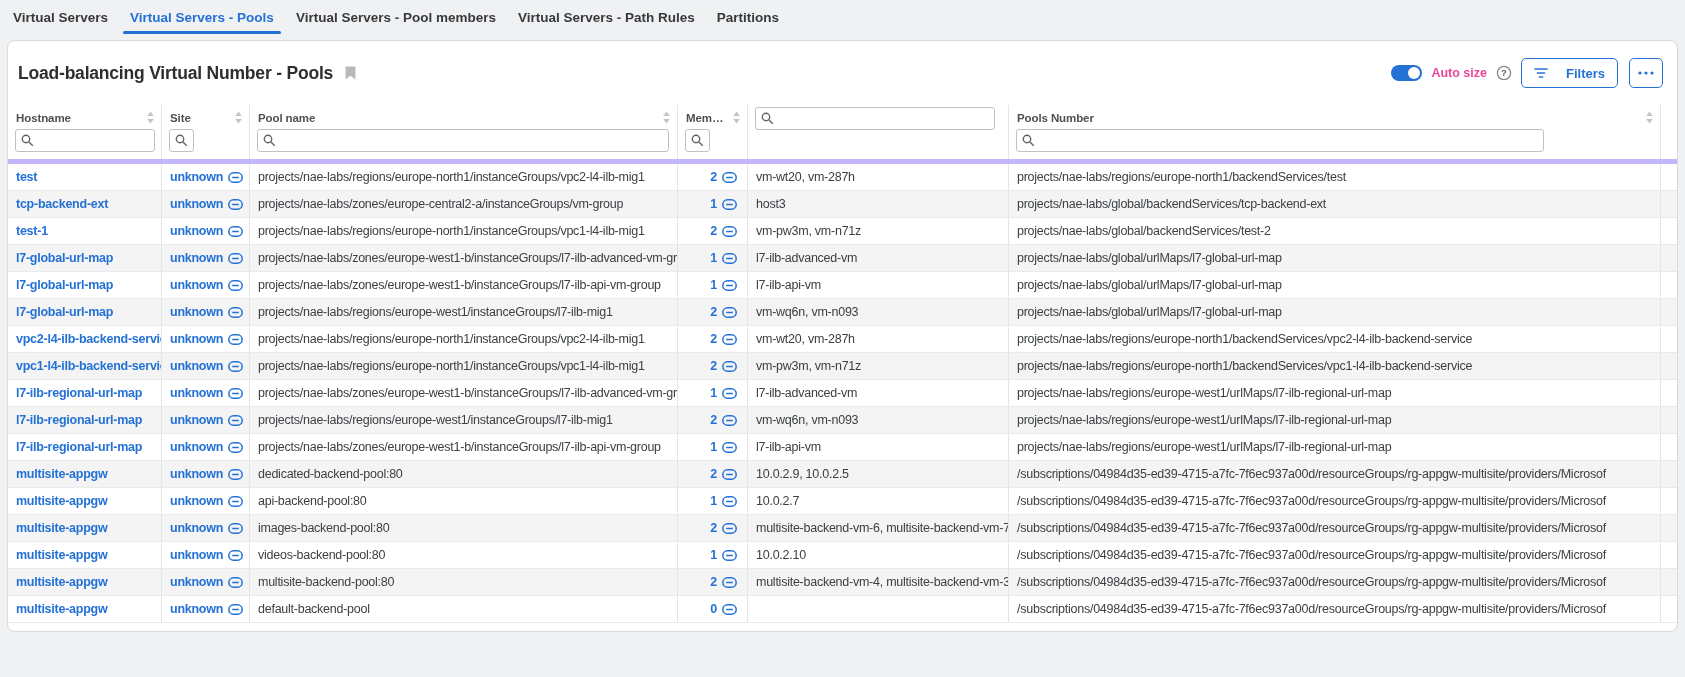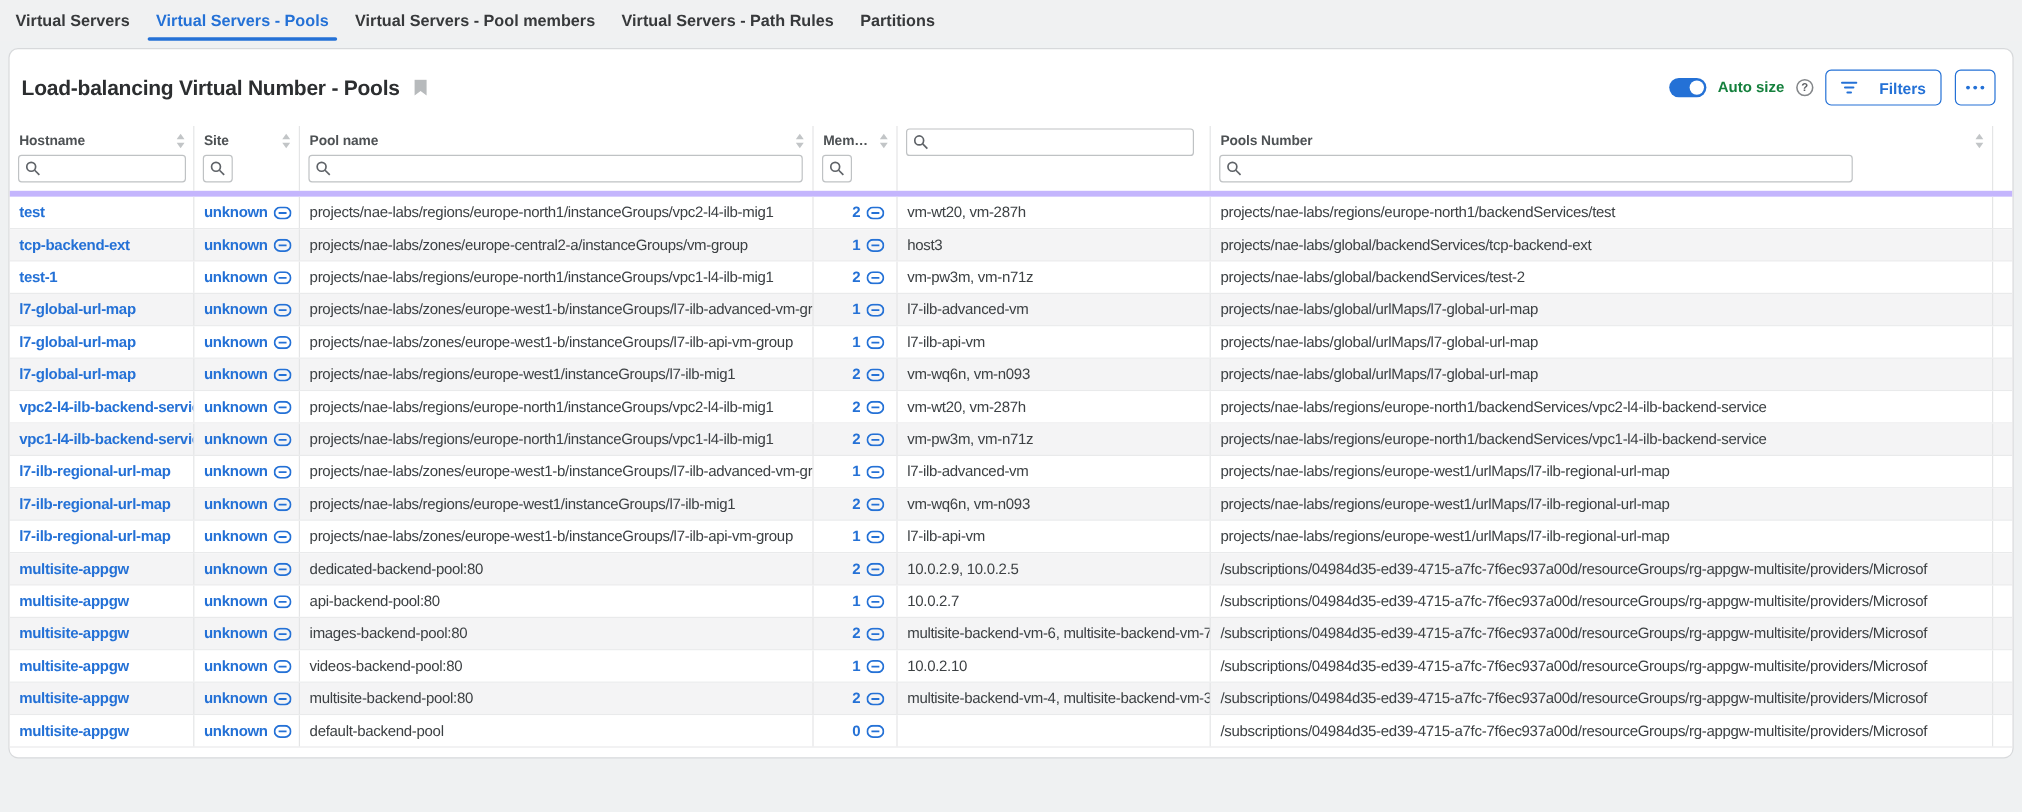"Auto size" .toggle-label { color: #15803d -> #ec4899 }
